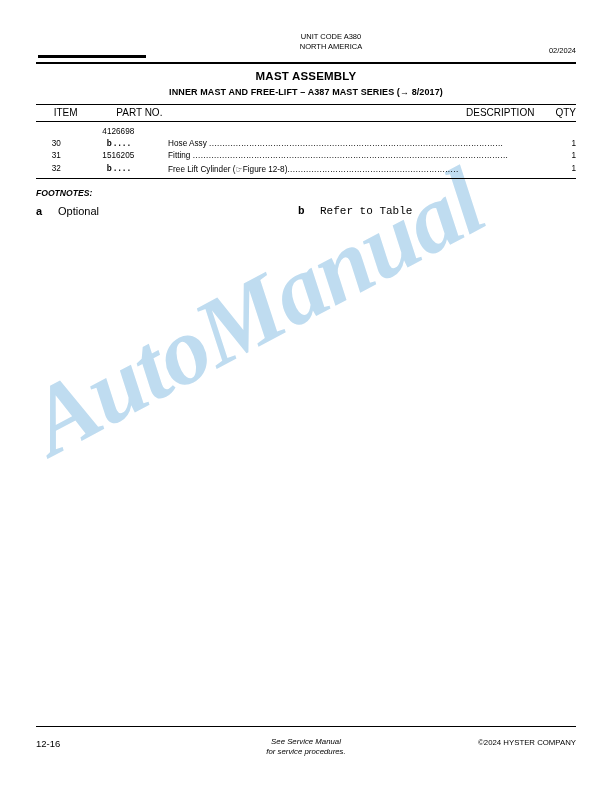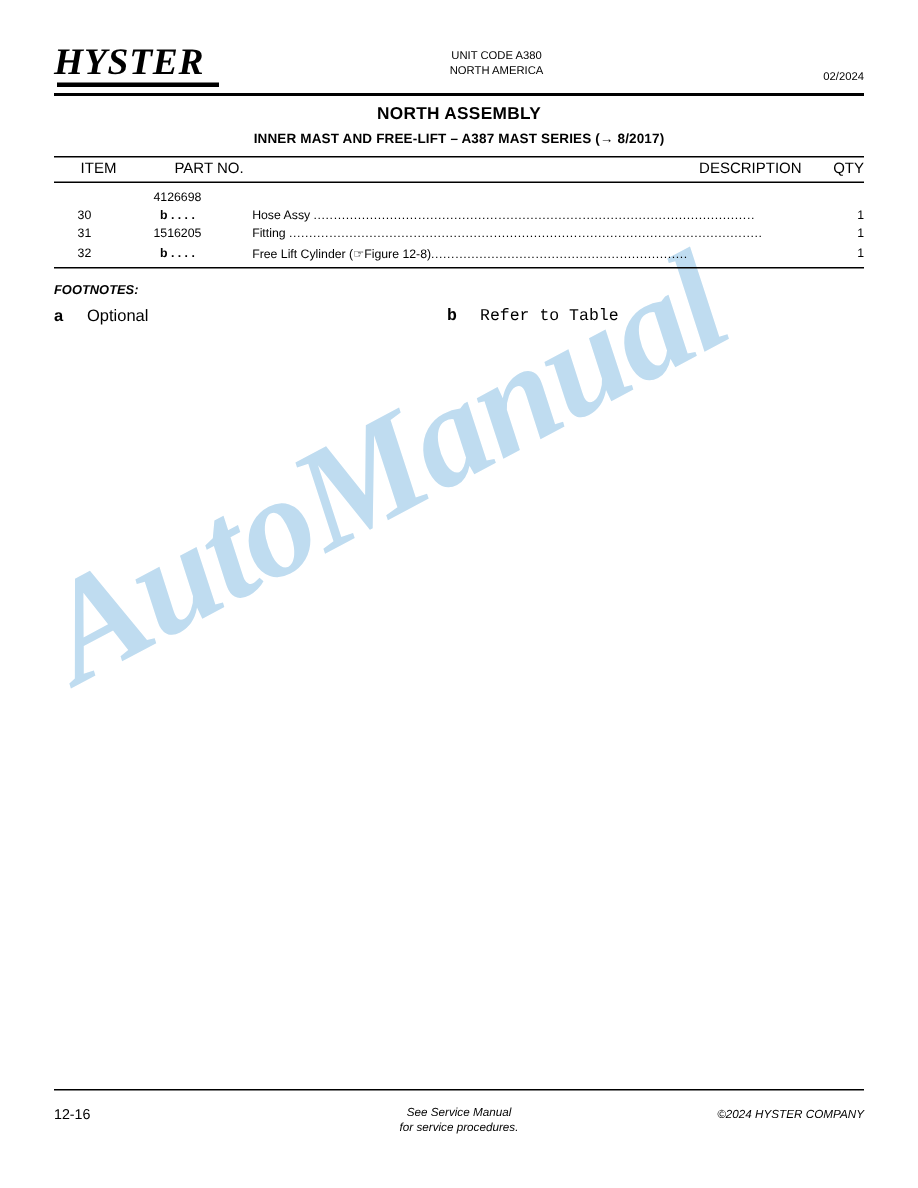"HYSTER" div.logo { html: <div>HYSTER</div> -> none }
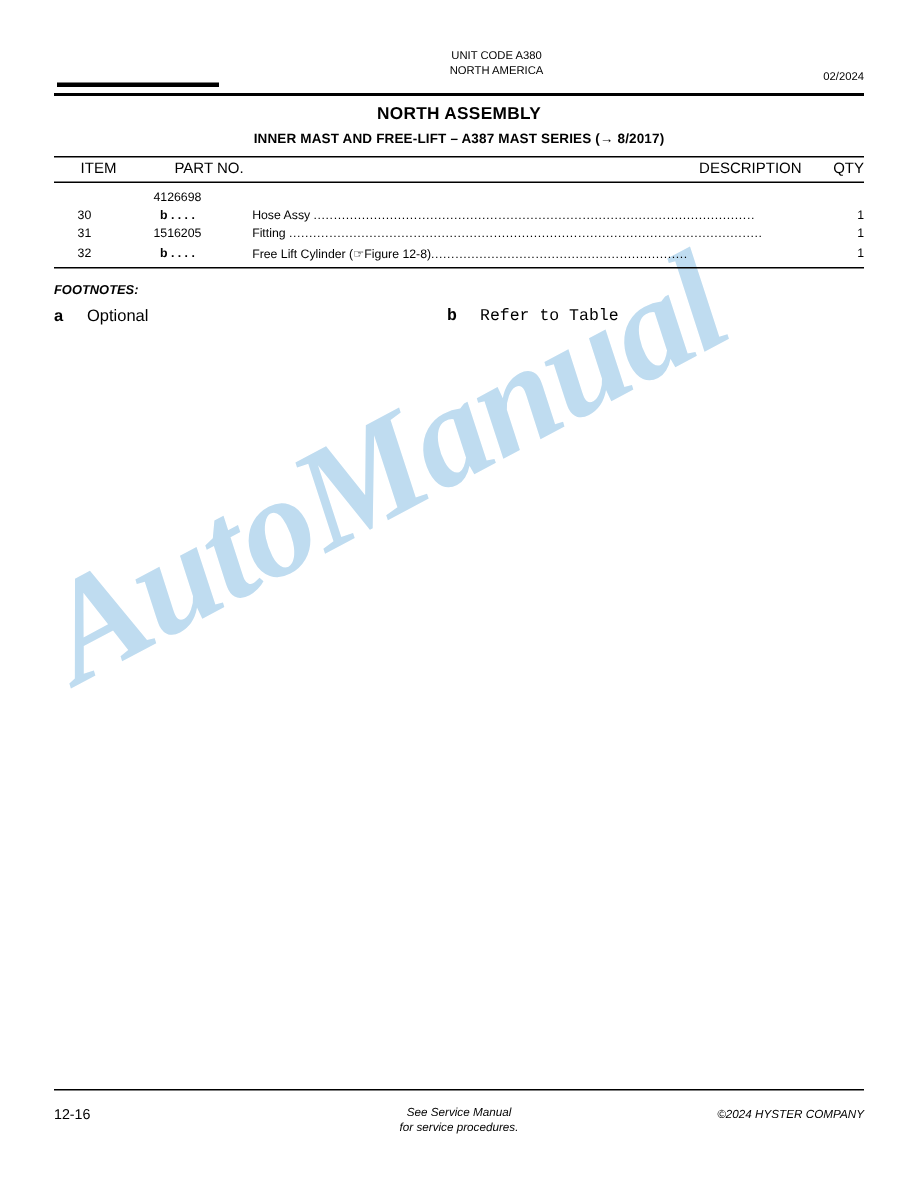"NORTH ASSEMBLY" div.title-main { text: NORTH -> MAST }
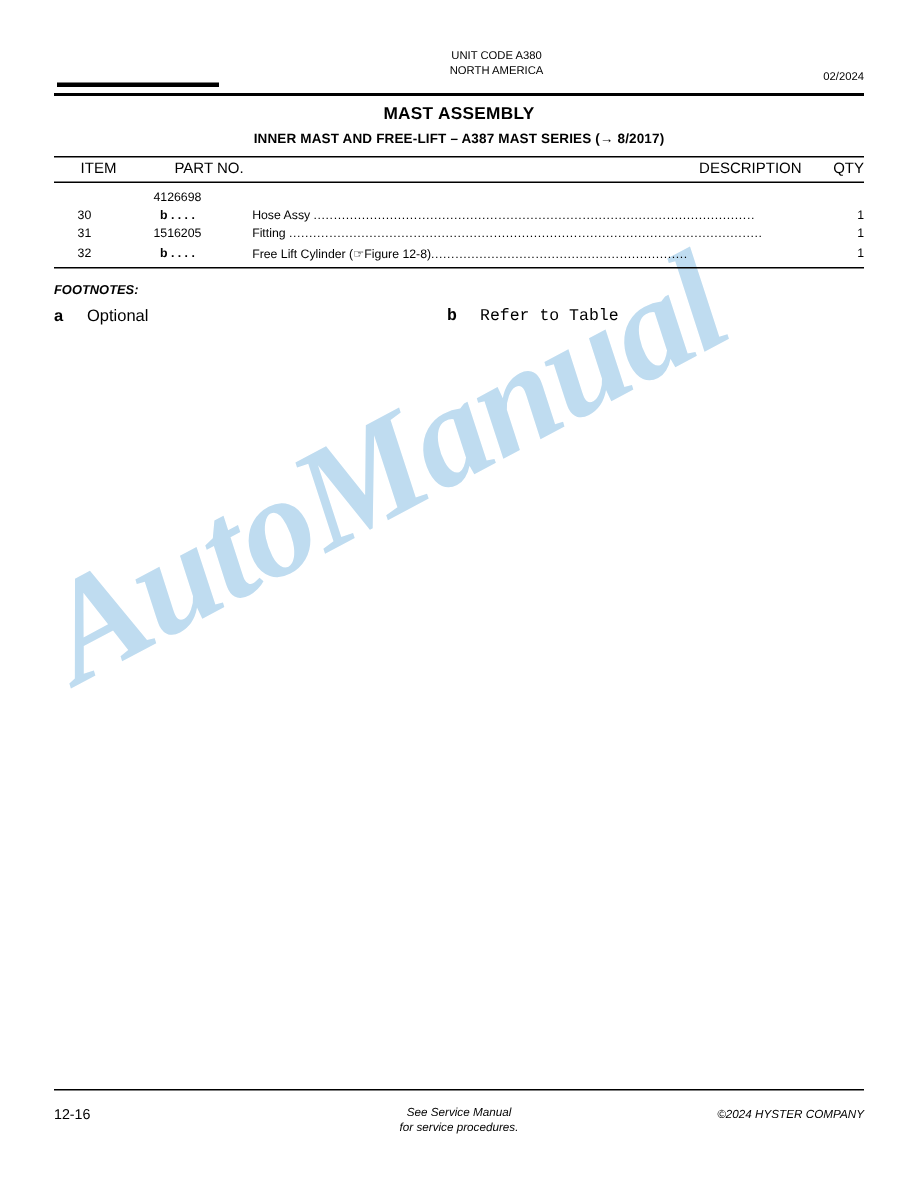"©2024 HYSTER COMPANY" .footer-right { font-style: italic -> none }
